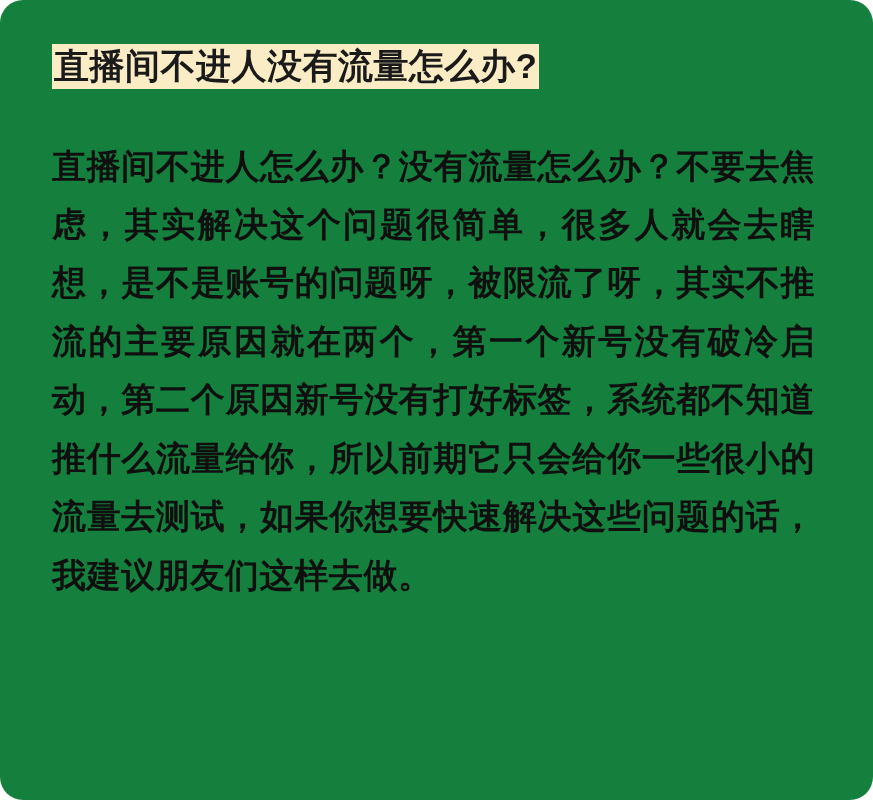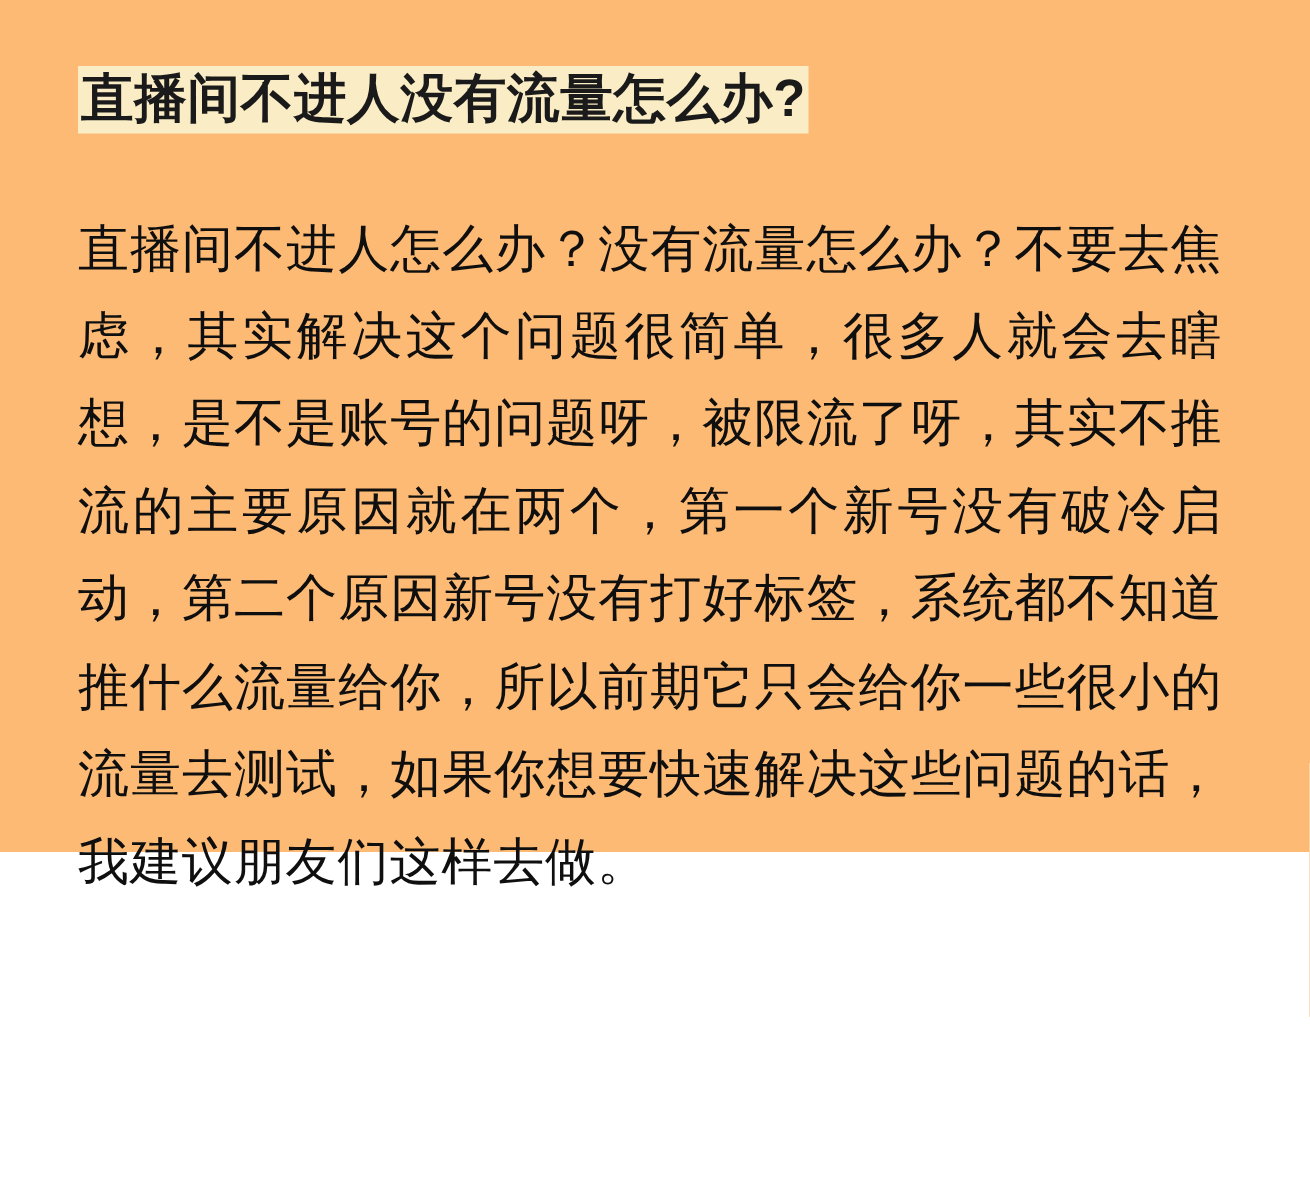"直播间不进人没有流量怎么办?" .page { background: #fdba74 -> #15803d; border-radius: none -> 23px; height: 568px -> 800px }
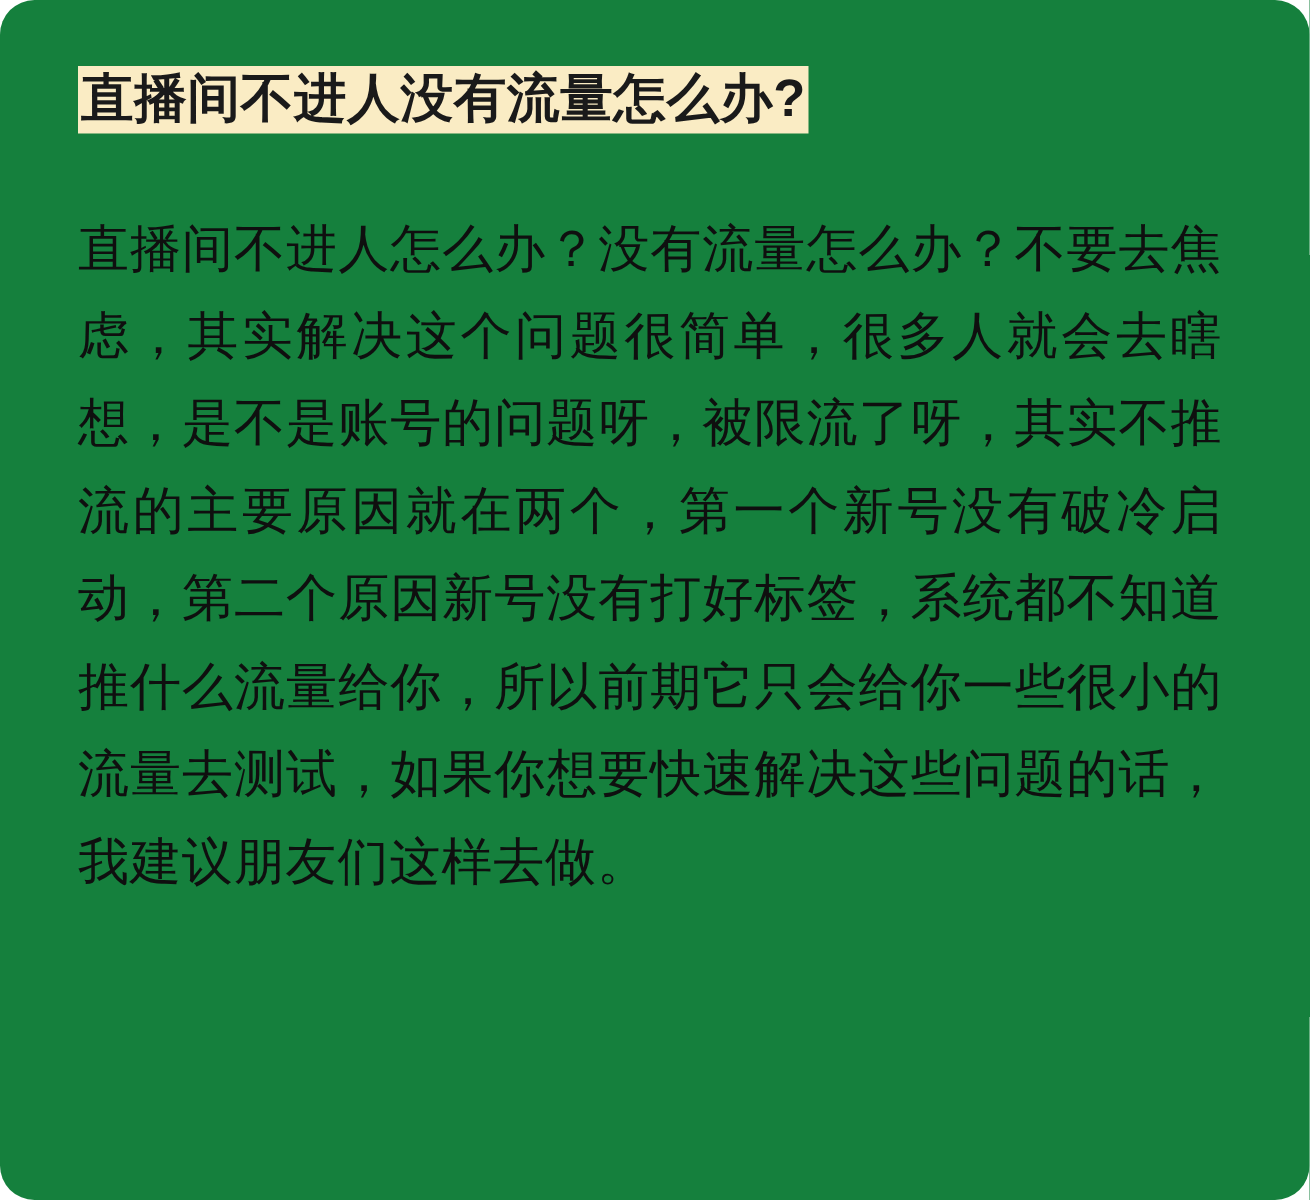"直播间不进人怎么办？没有流量怎么办？不要去焦虑，其实解决这个问题很简单，很多人就" .body-text { font-weight: normal -> bold }
